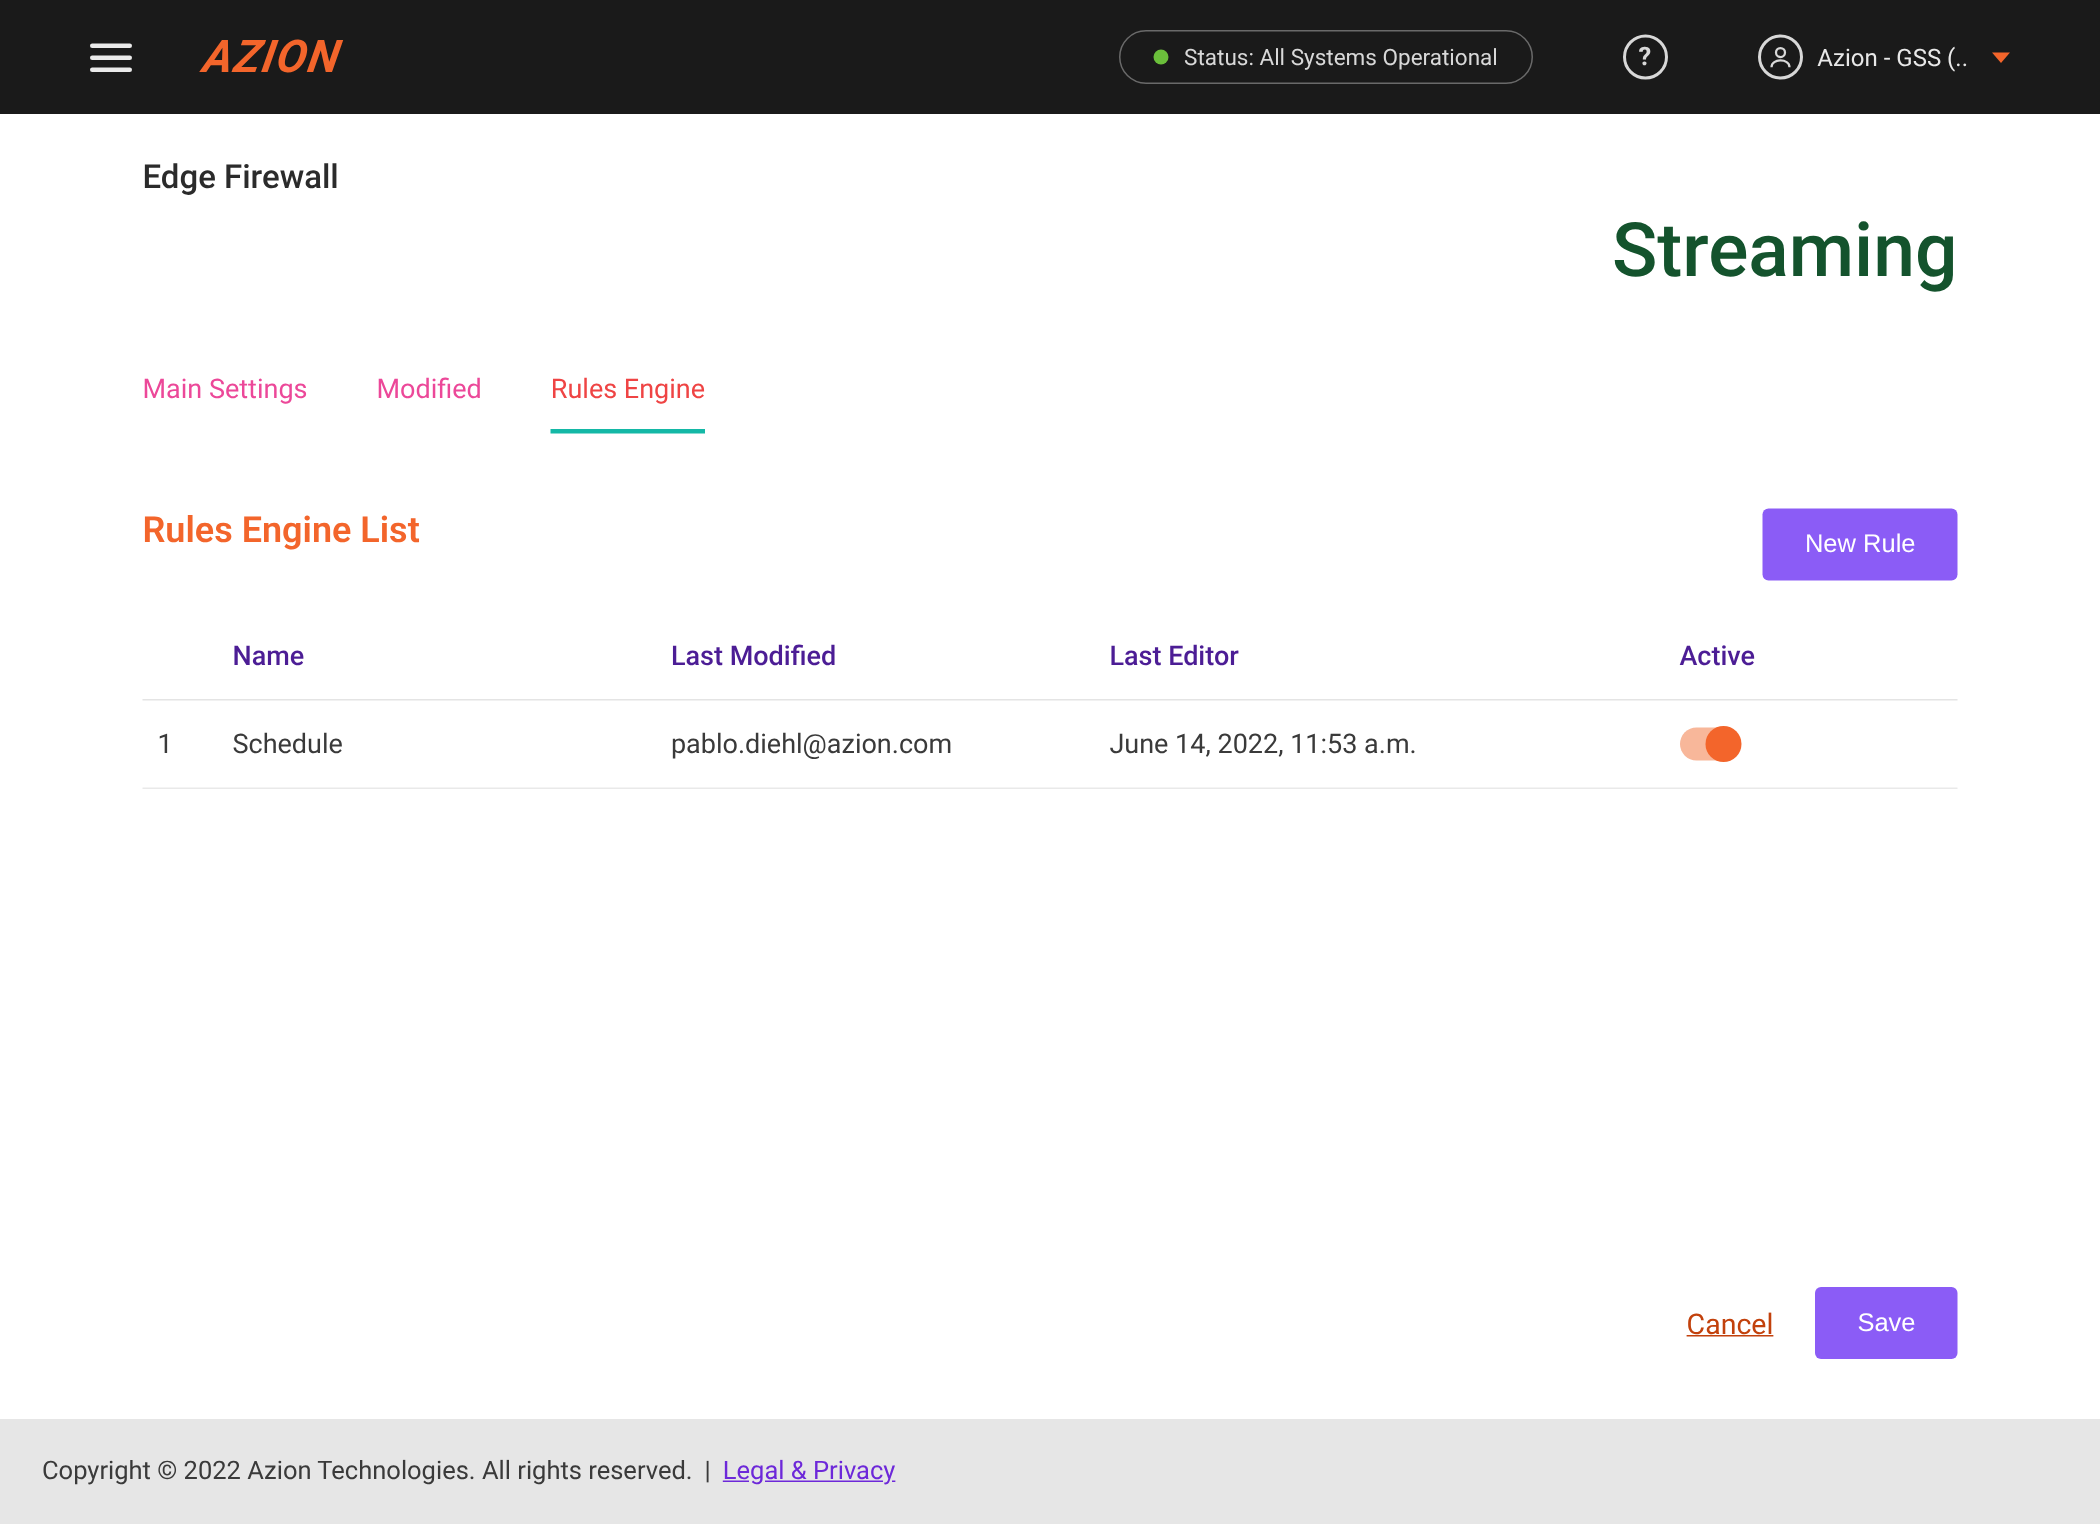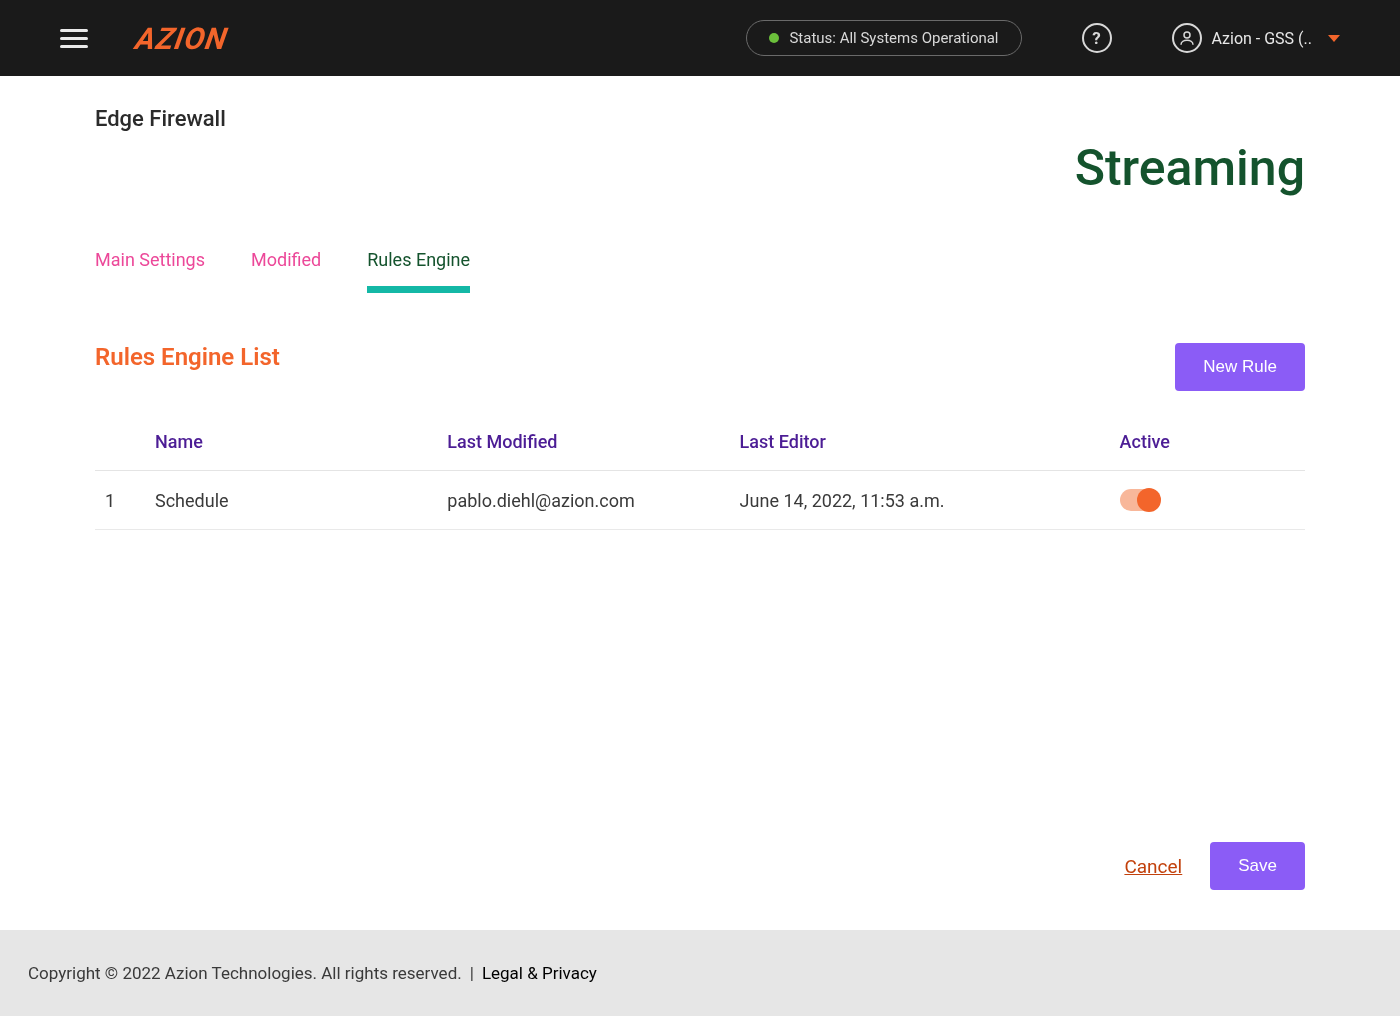"Rules Engine" .tab.active { border-bottom: 7px solid #14b8a6 -> 3px solid #14b8a6; color: #14532d -> #ef4444 }
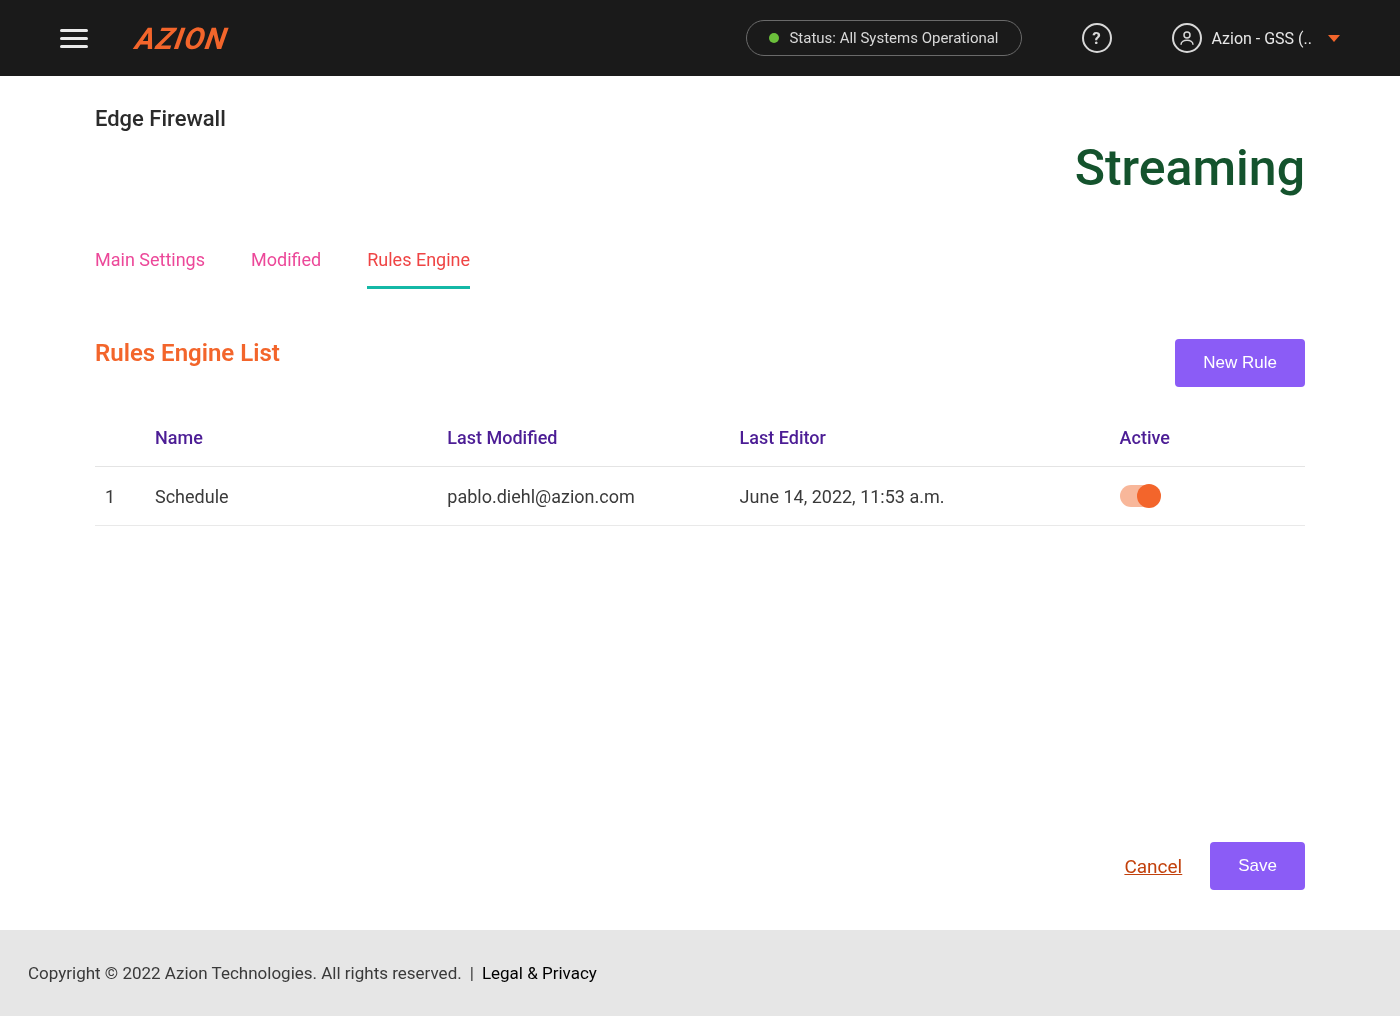"Copyright © 2022 Azion Technologies." .footer { height: 86px -> 70px }
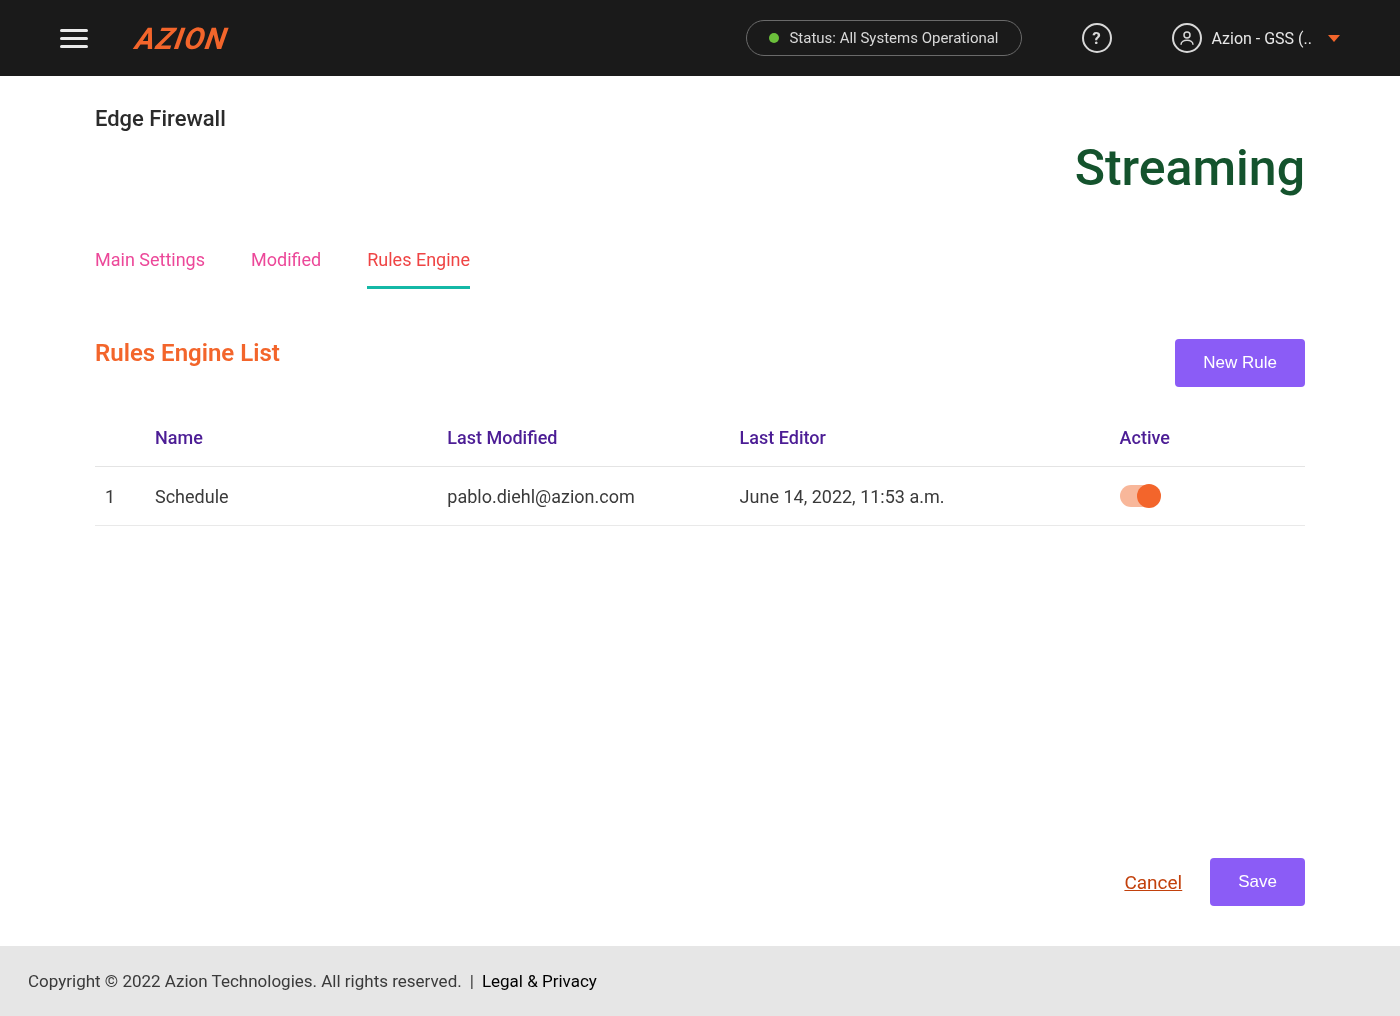"Legal & Privacy" .footer a { color: #000000 -> #6d28d9; text-decoration: none -> underline }
